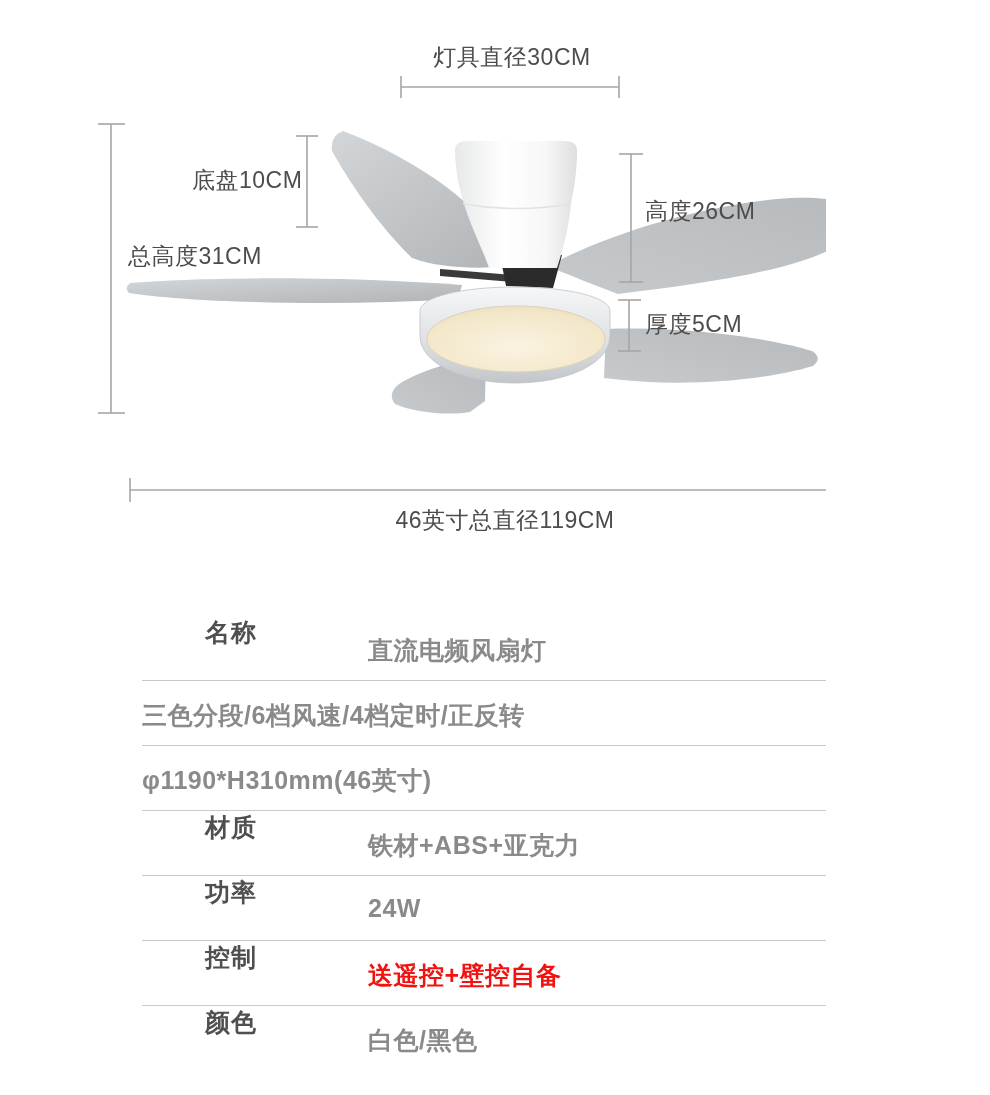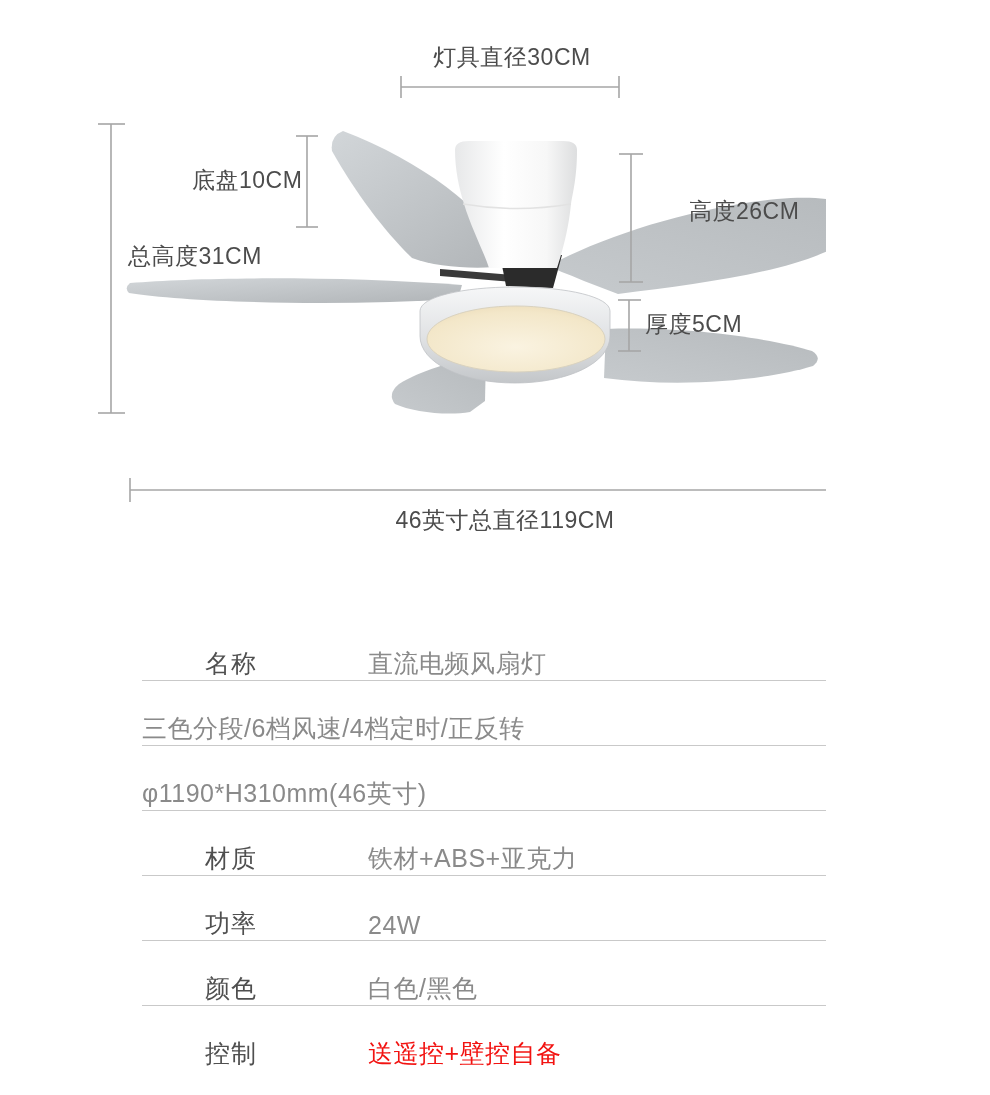"高度26CM" div.dim-label { margin-left: 44px -> none }
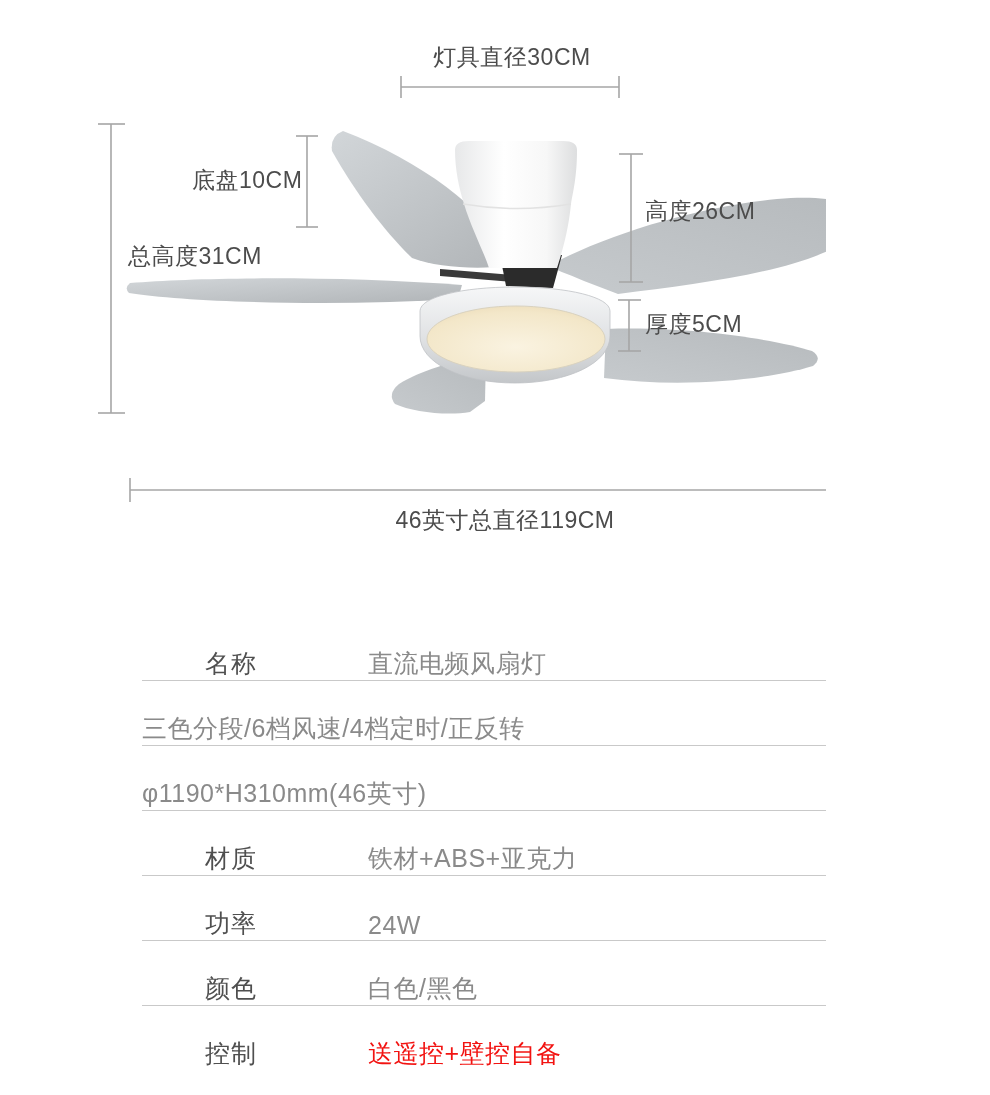"名称" .spec-row { align-items: flex-end -> flex-start; font-weight: none -> bold }
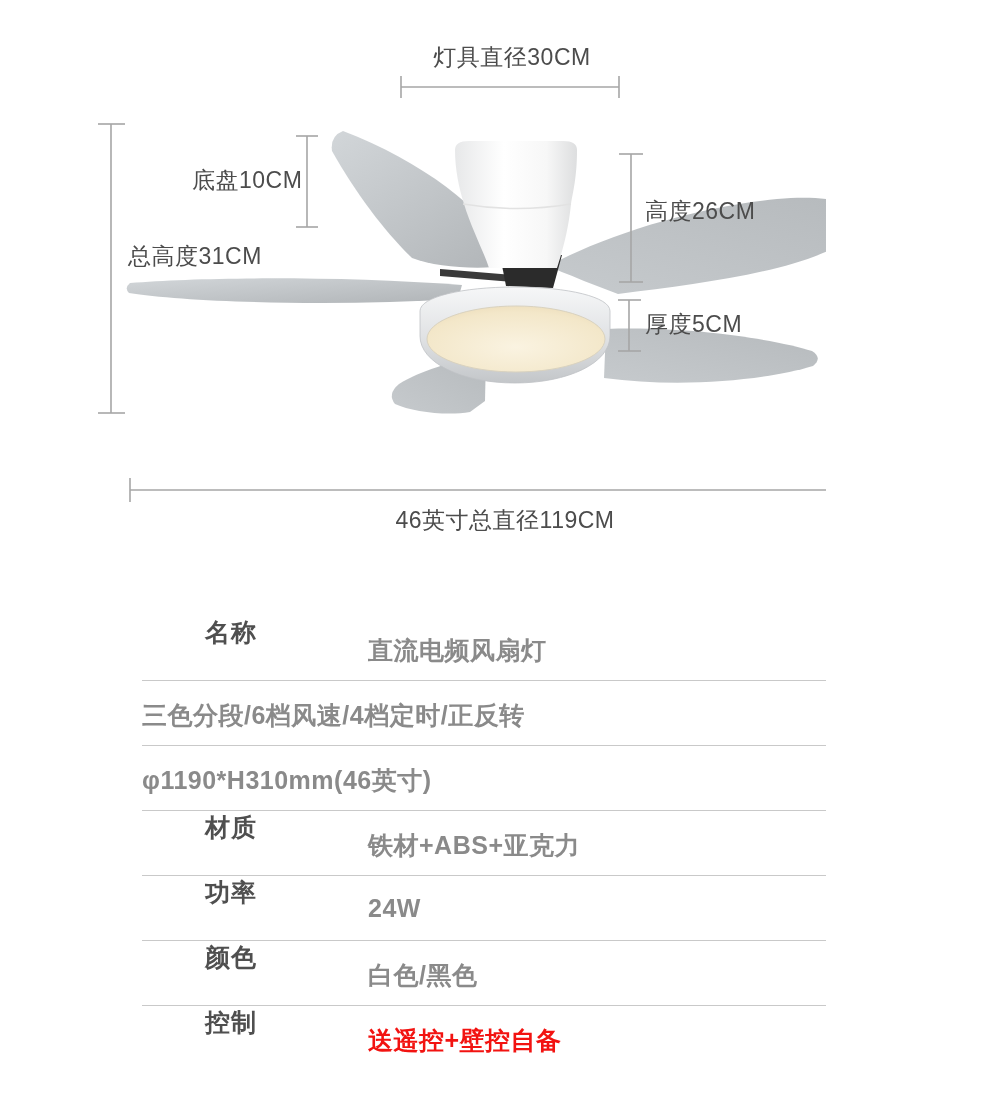"颜色" div.spec-row { order: before "控制" -> after "控制" }
